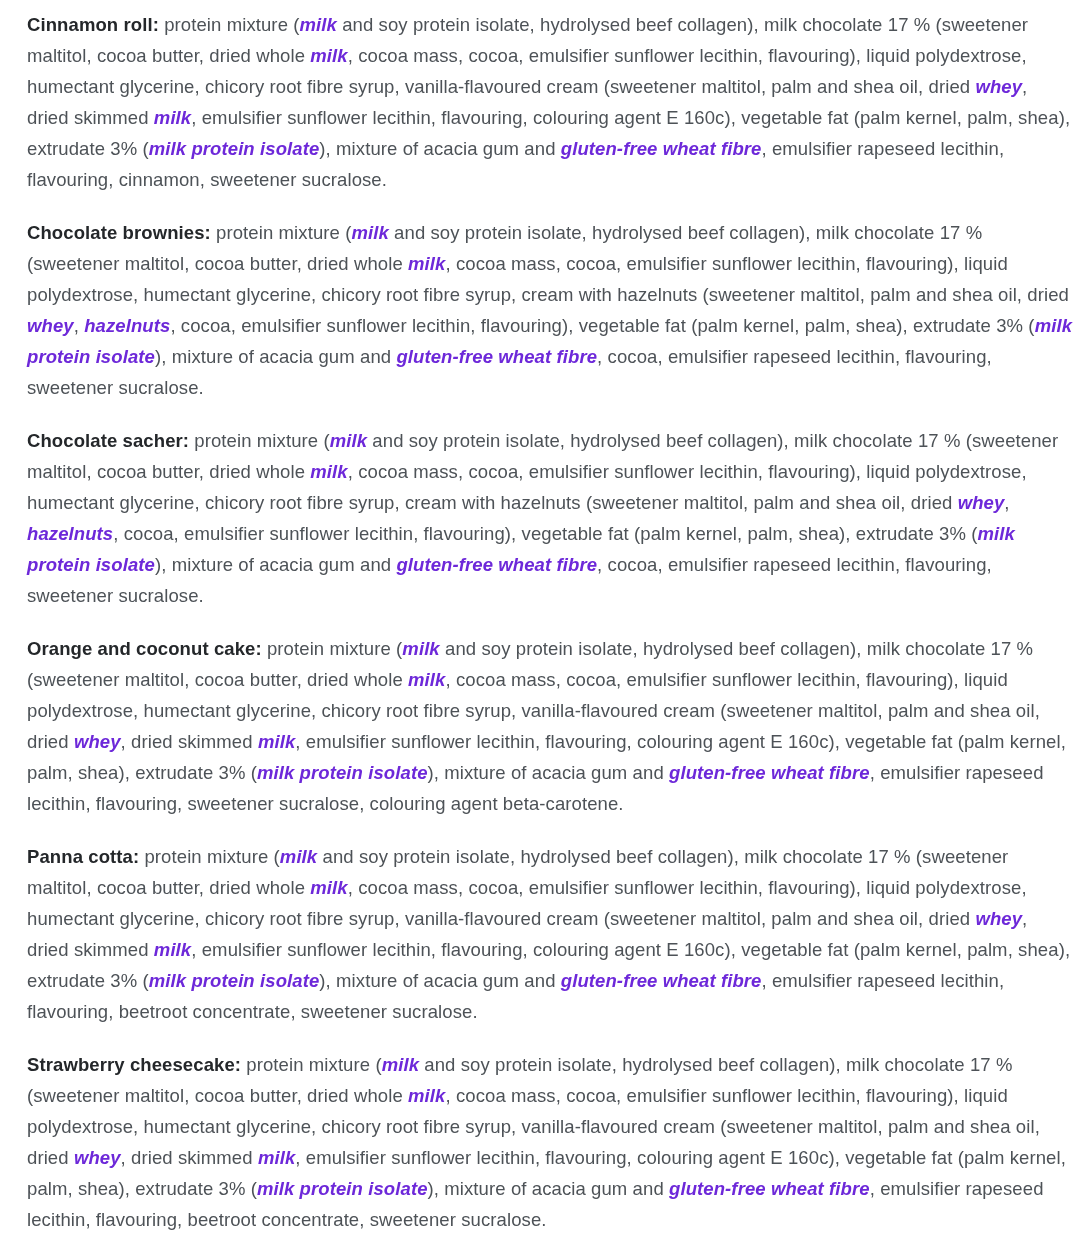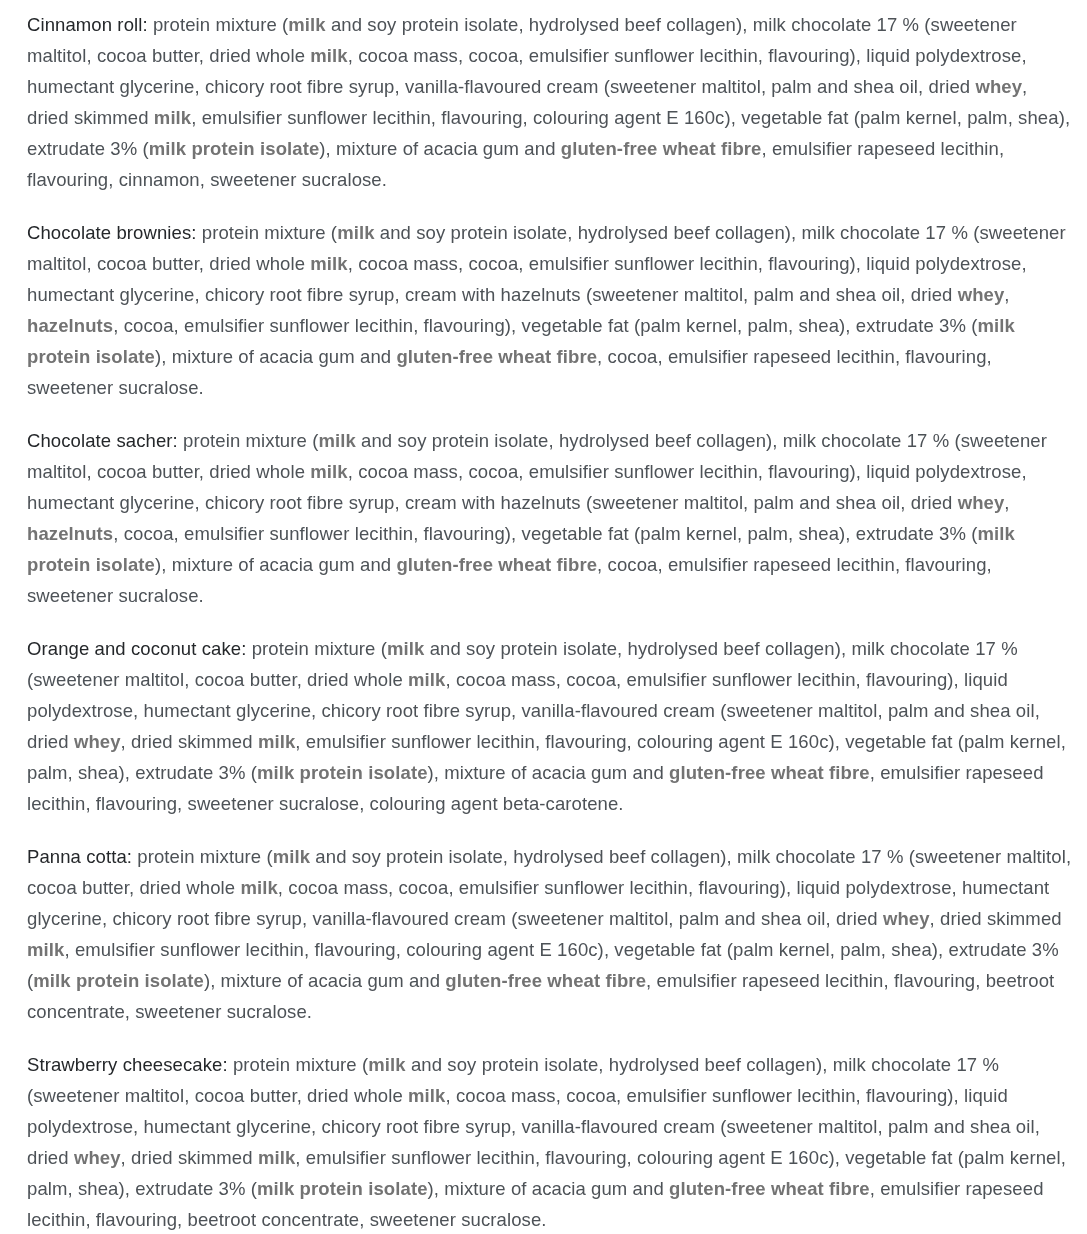"Cinnamon roll:" .flavor { font-weight: normal -> bold }
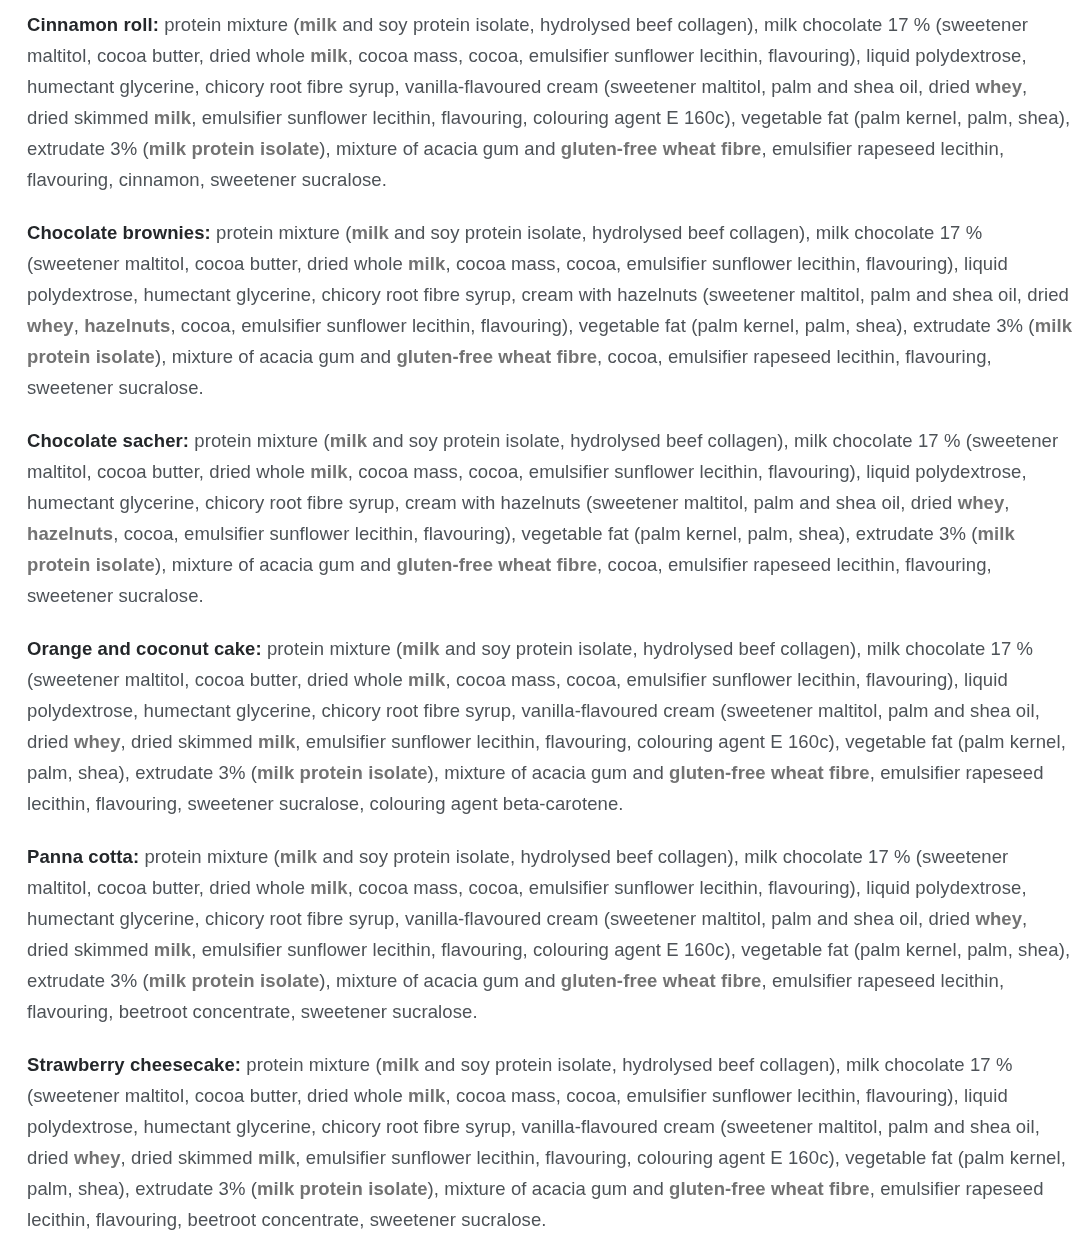"milk" .allergen { color: #737373 -> #6d28d9; font-style: none -> italic }
